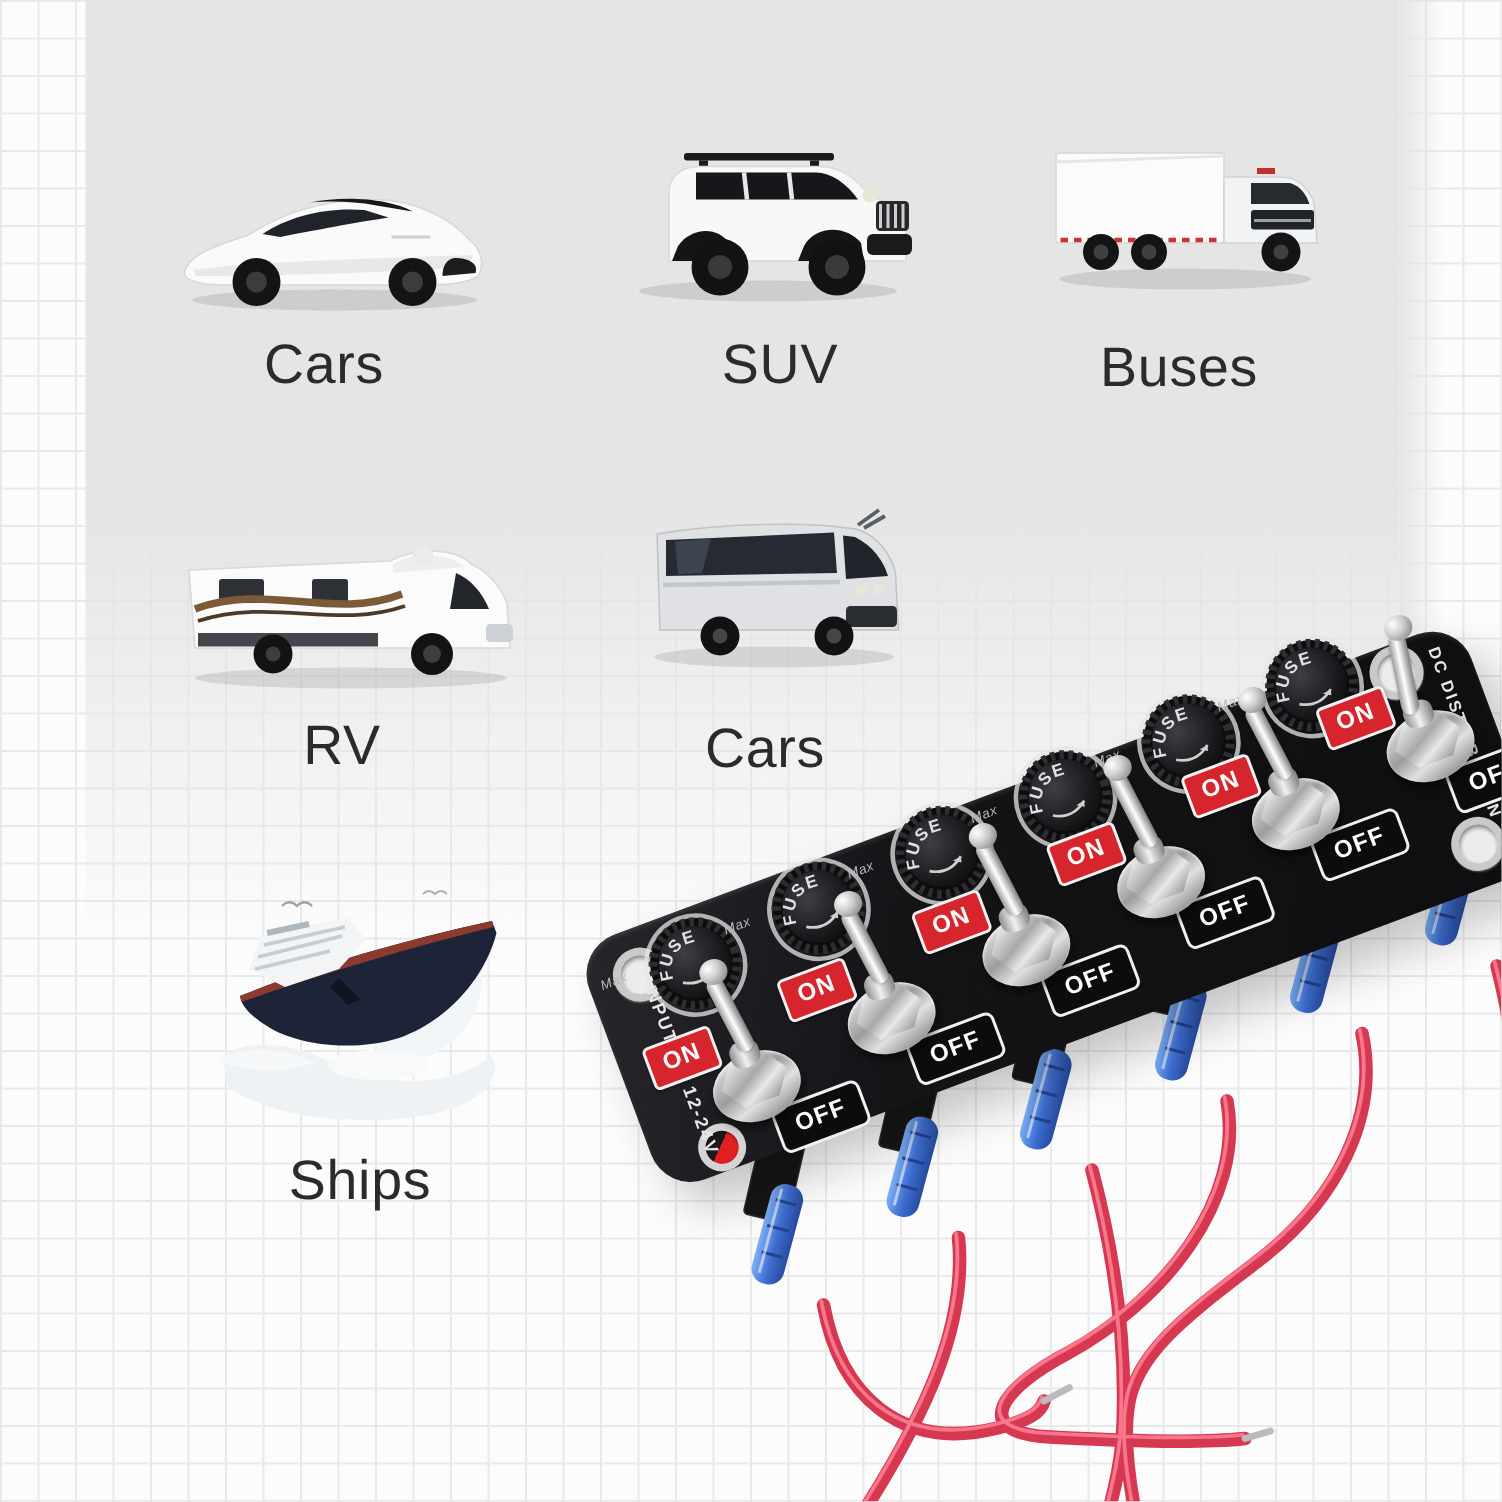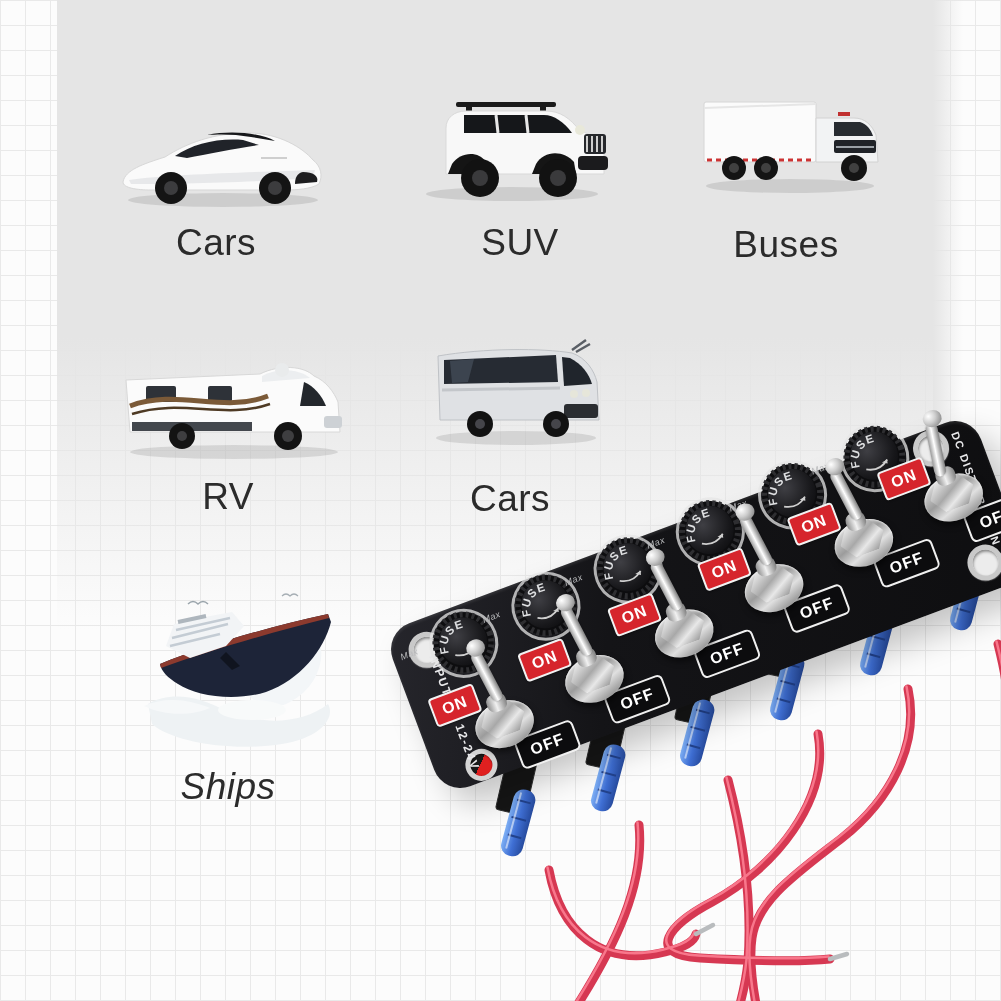"Ships" div.vehicle-label { font-style: italic -> none; left: 148px -> 160px }
